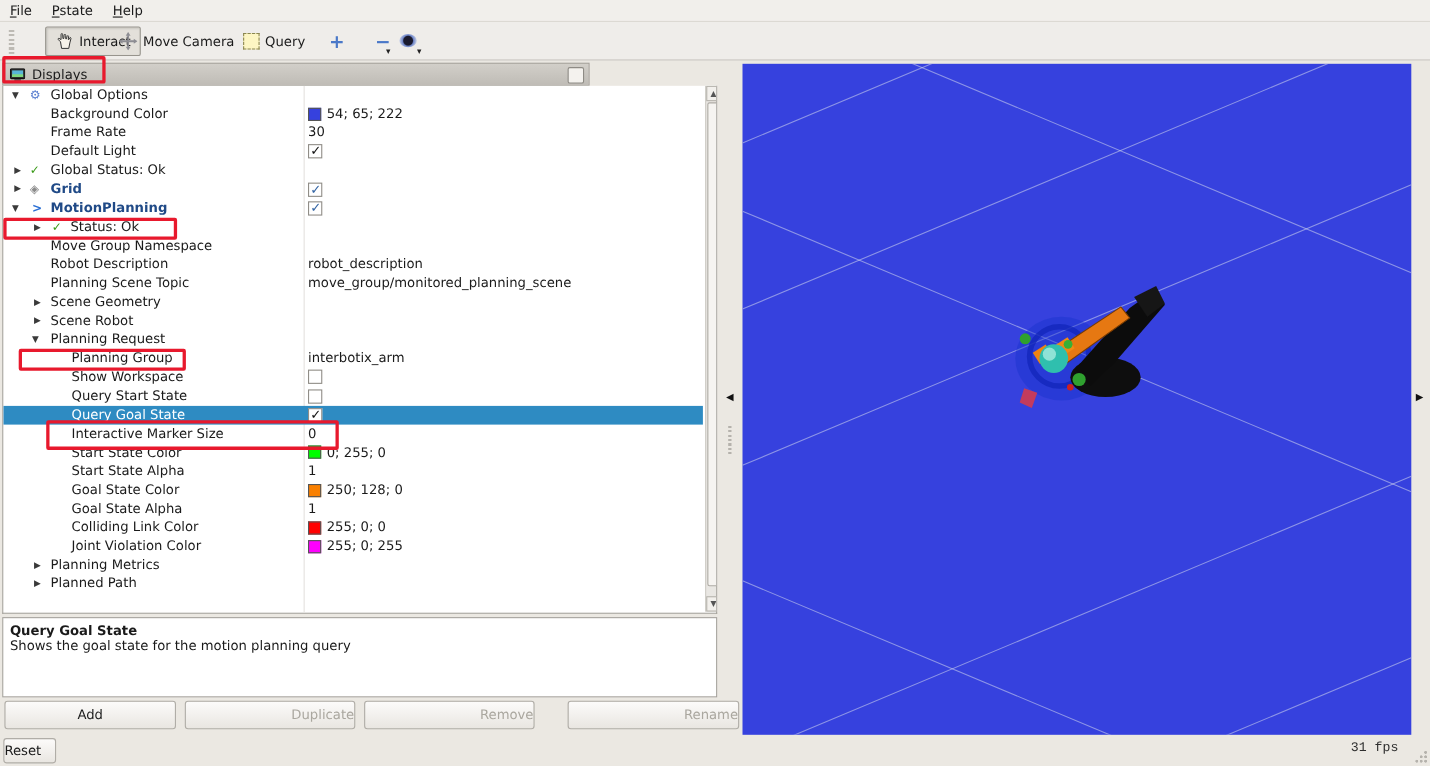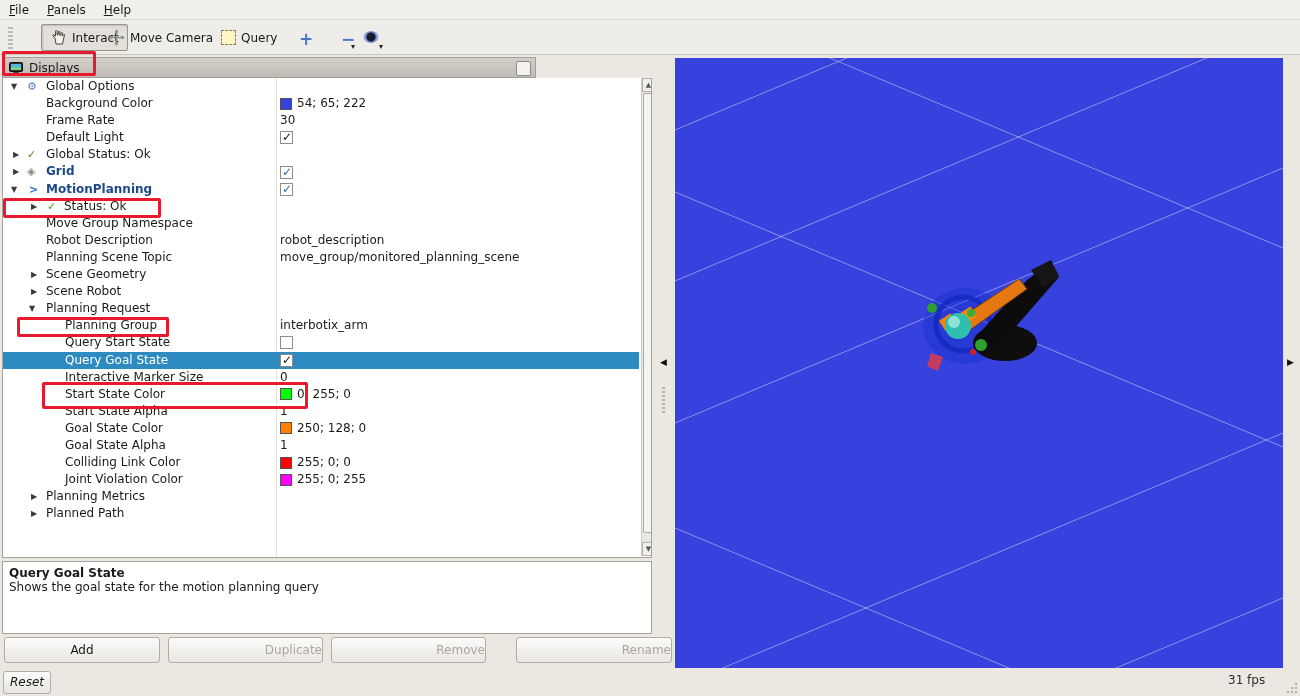"anels" span { text: anels -> state }
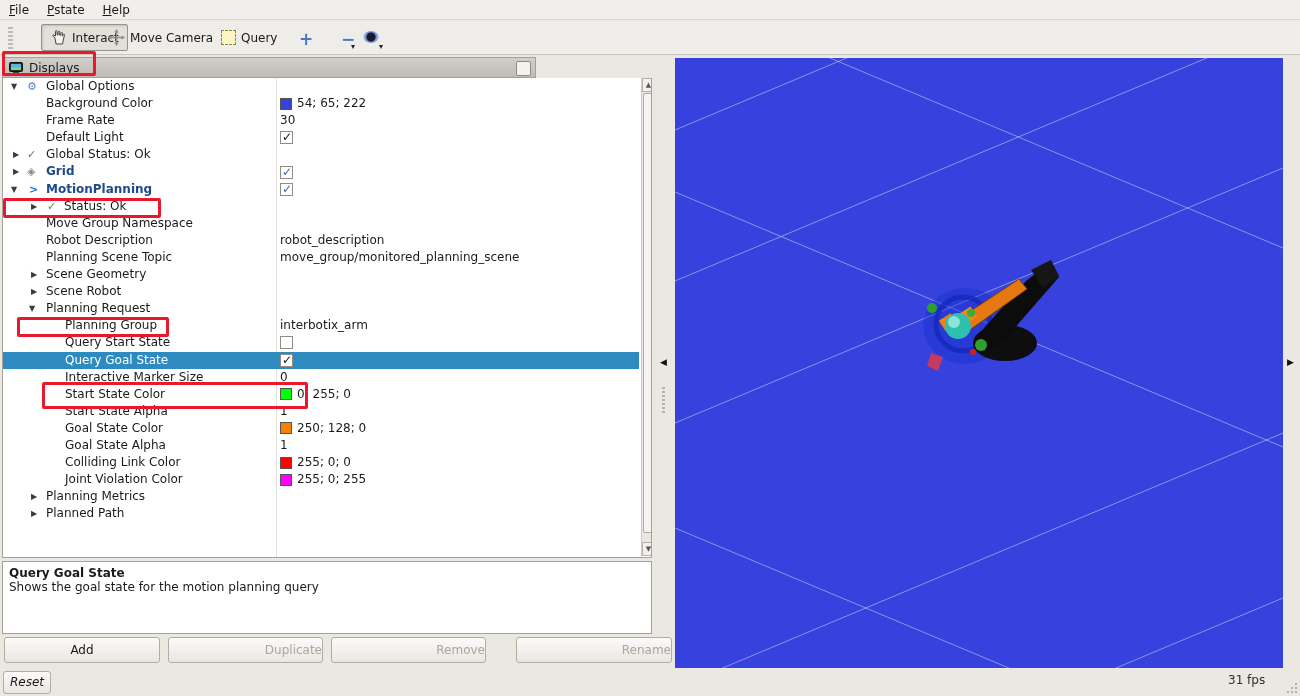"Show Workspace" div.trow { html: none -> <div> <span>Show Workspace</span> <div> <span></span> </div> </div> }
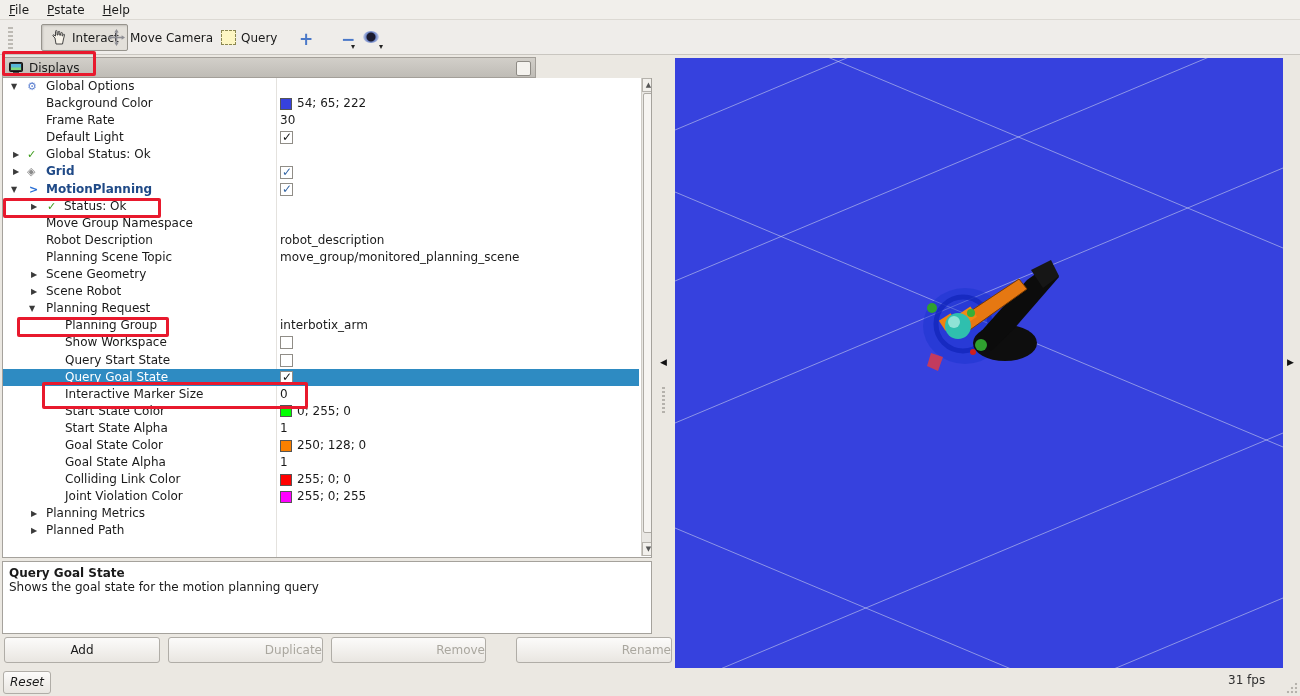"Reset" .reset-btn { font-style: italic -> none; text-align: center -> none }
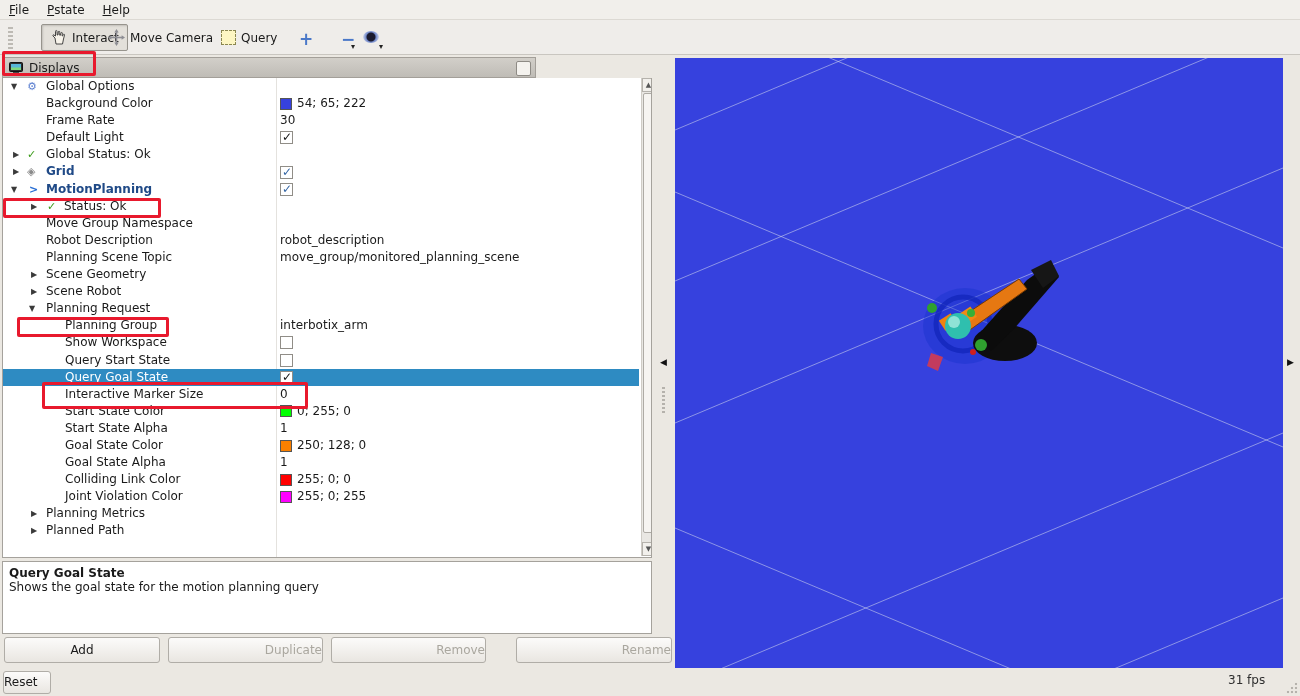"31 fps" .fps { font-family: none -> Liberation Mono, monospace }
